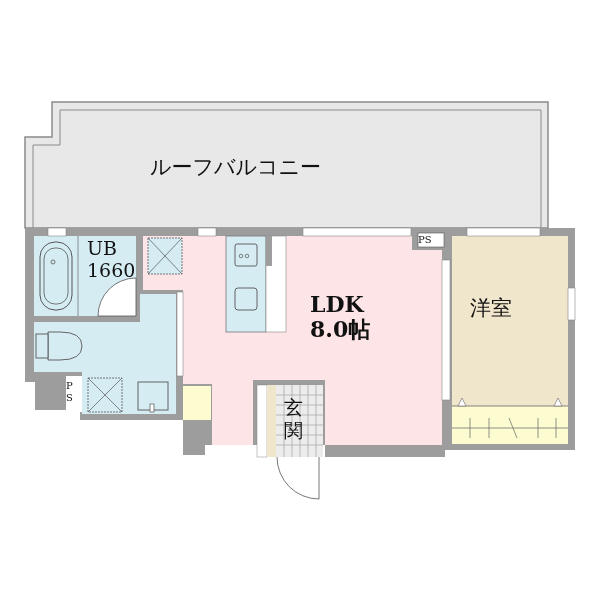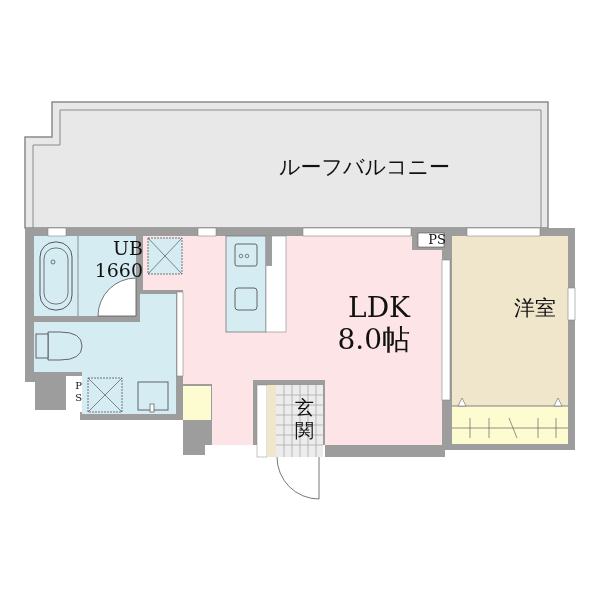"ルーフバルコニー" .lbl { text-align: right -> left }
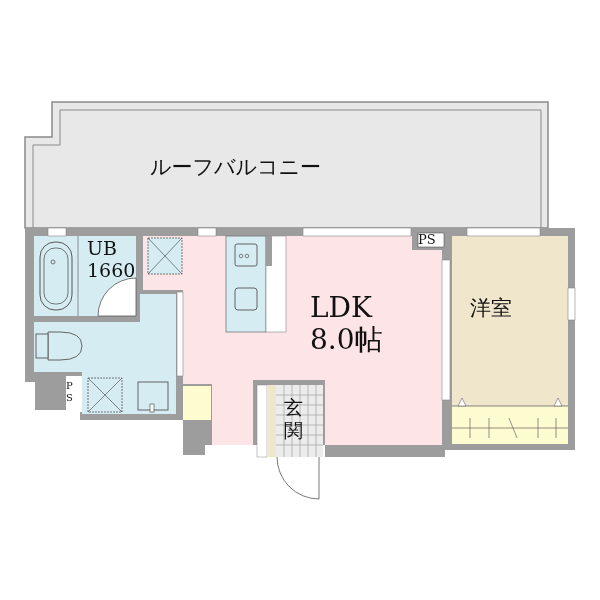"PS" div.lbl { font-size: 13px -> 10px }
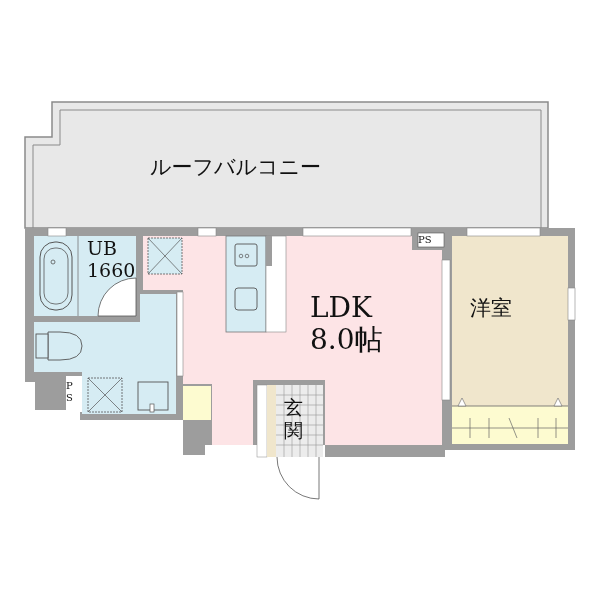"LDK" div.lbl { font-size: 28px -> 22px; font-weight: none -> bold }
